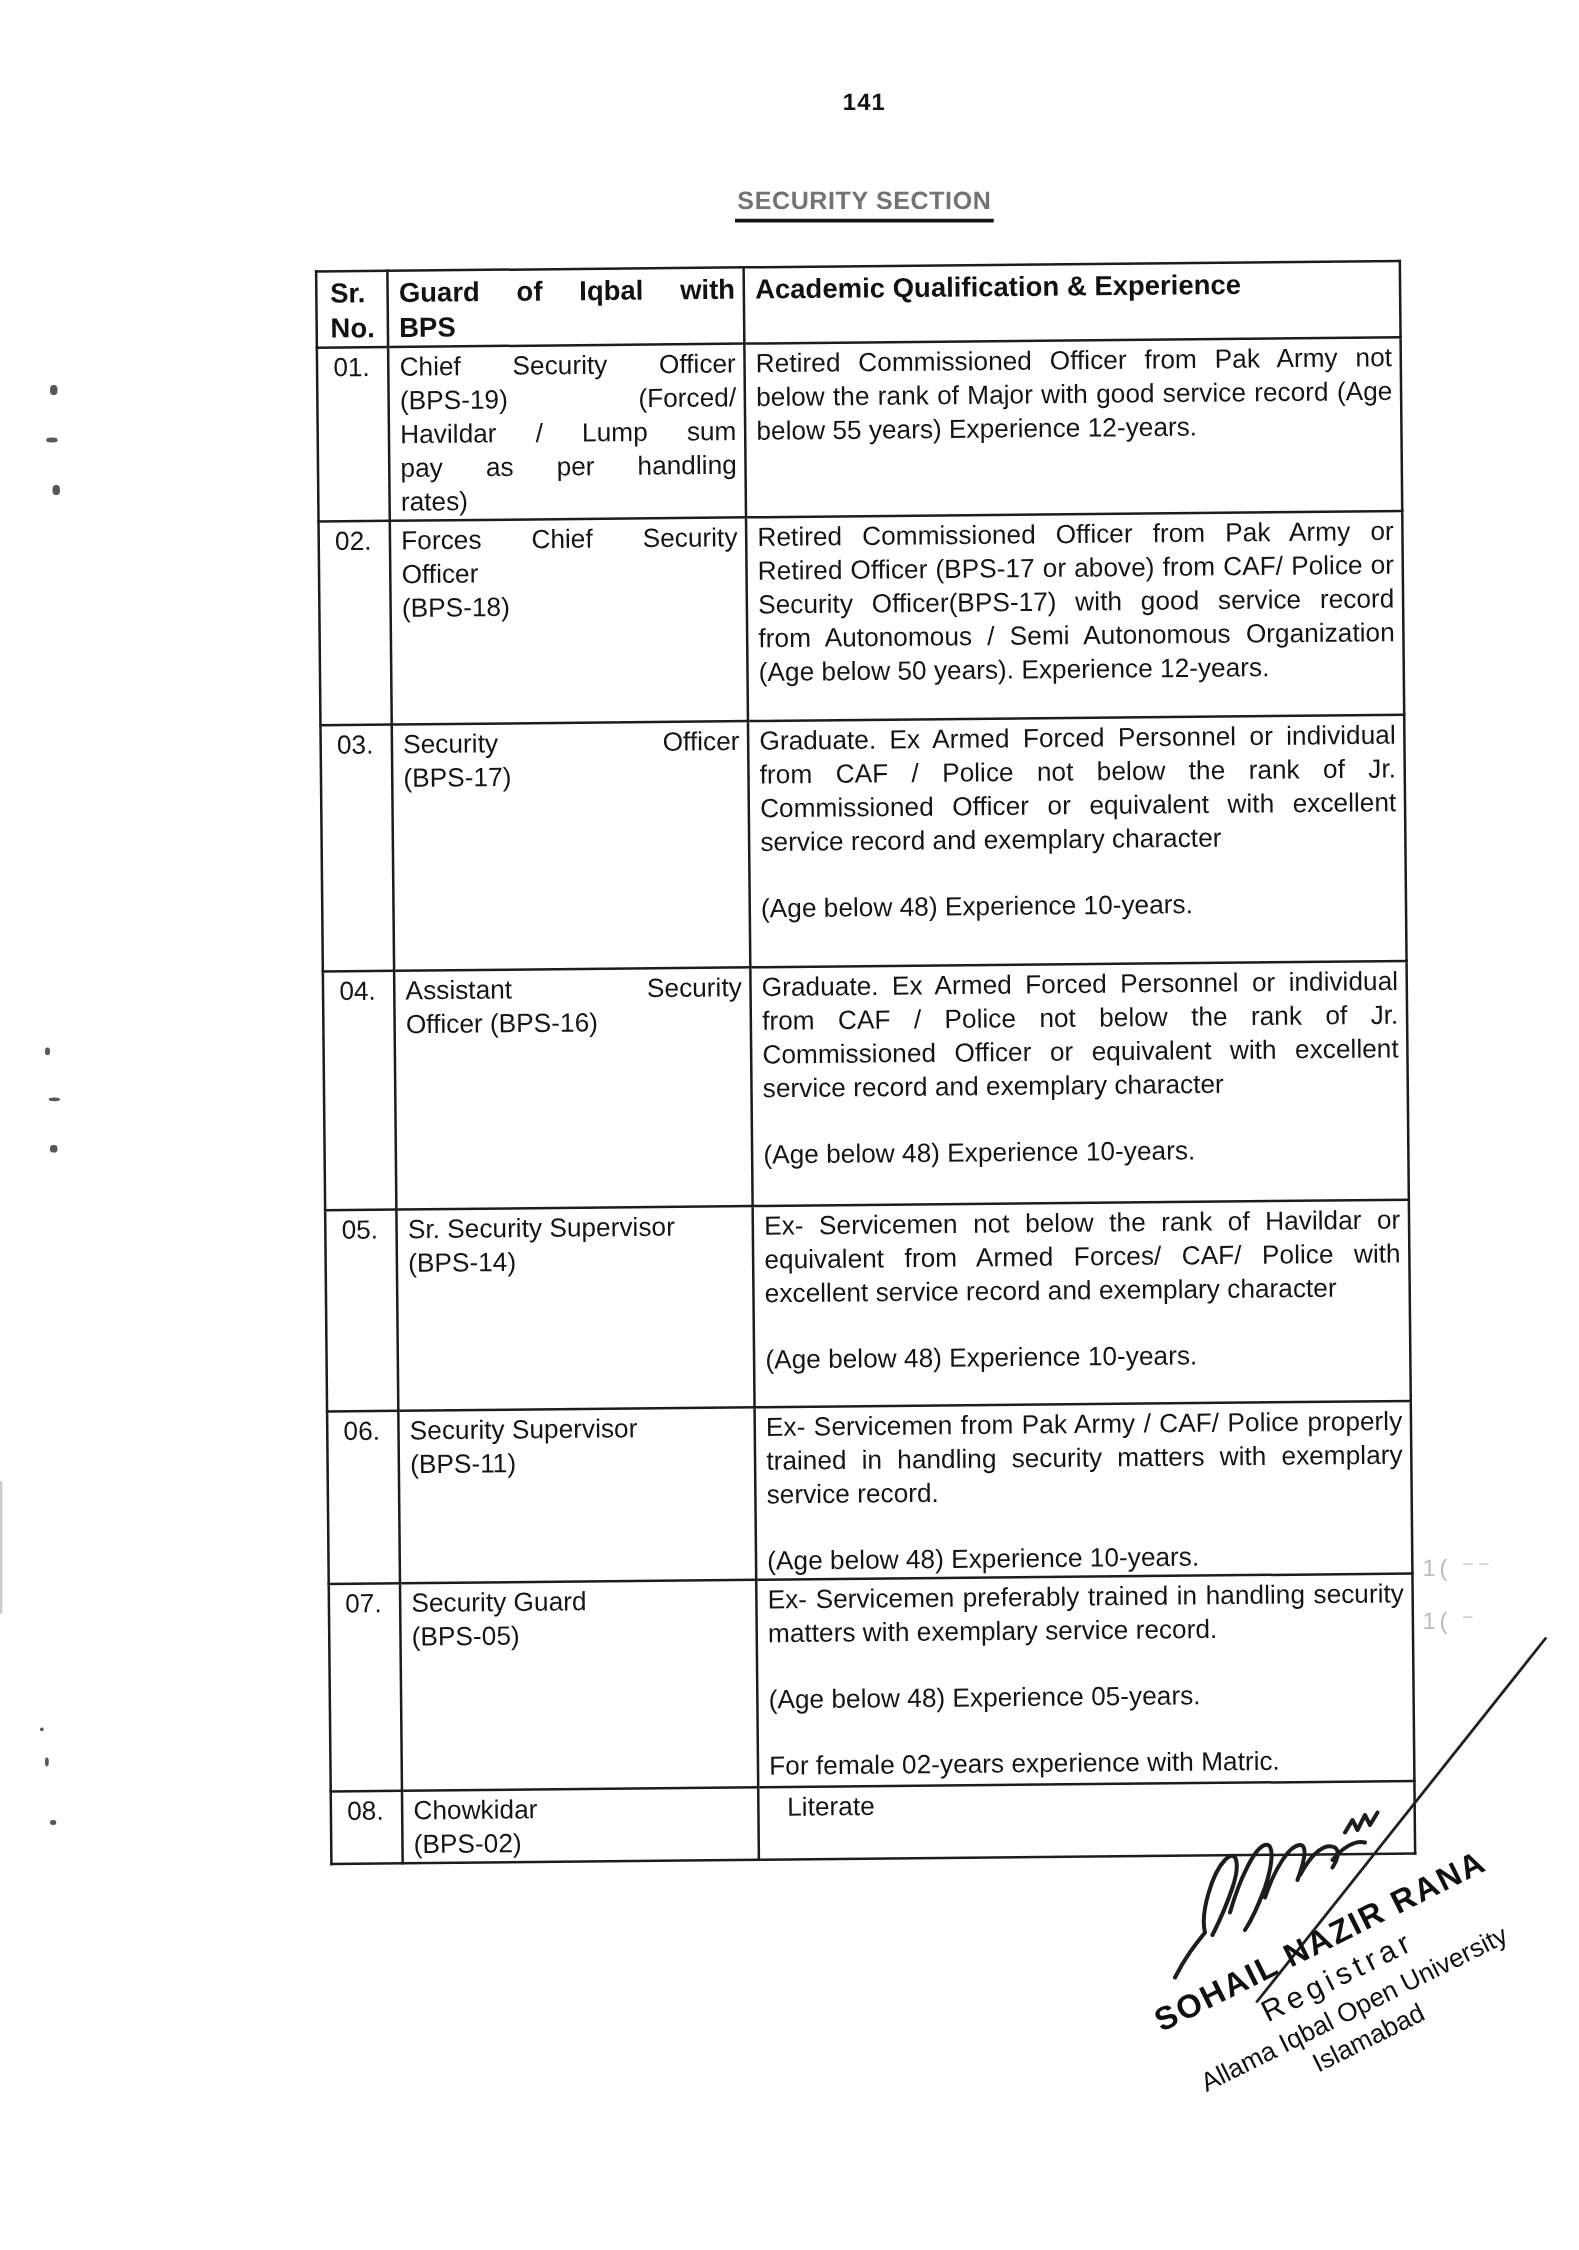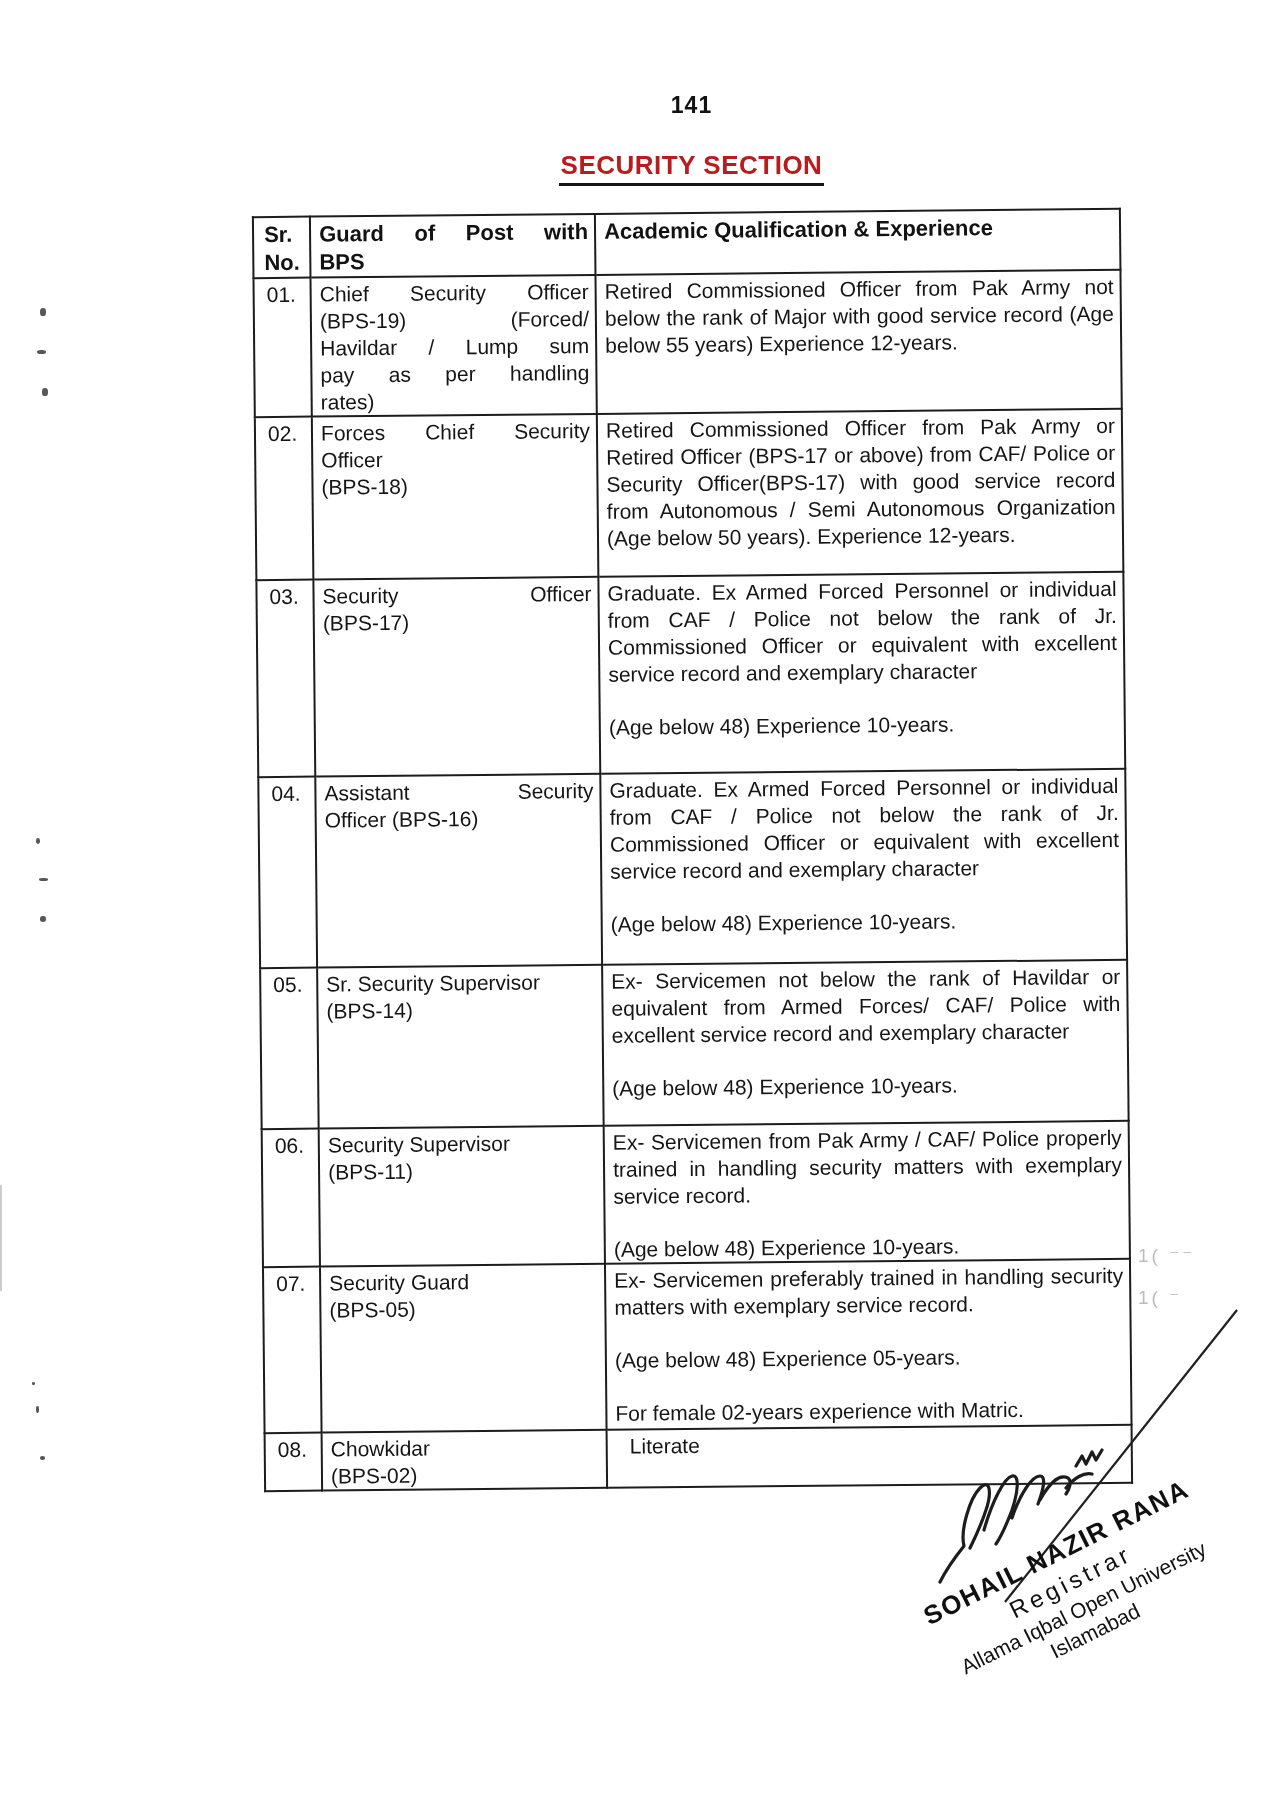"141" .pageno { font-size: 23px -> 19px; margin-top: 20px -> none }
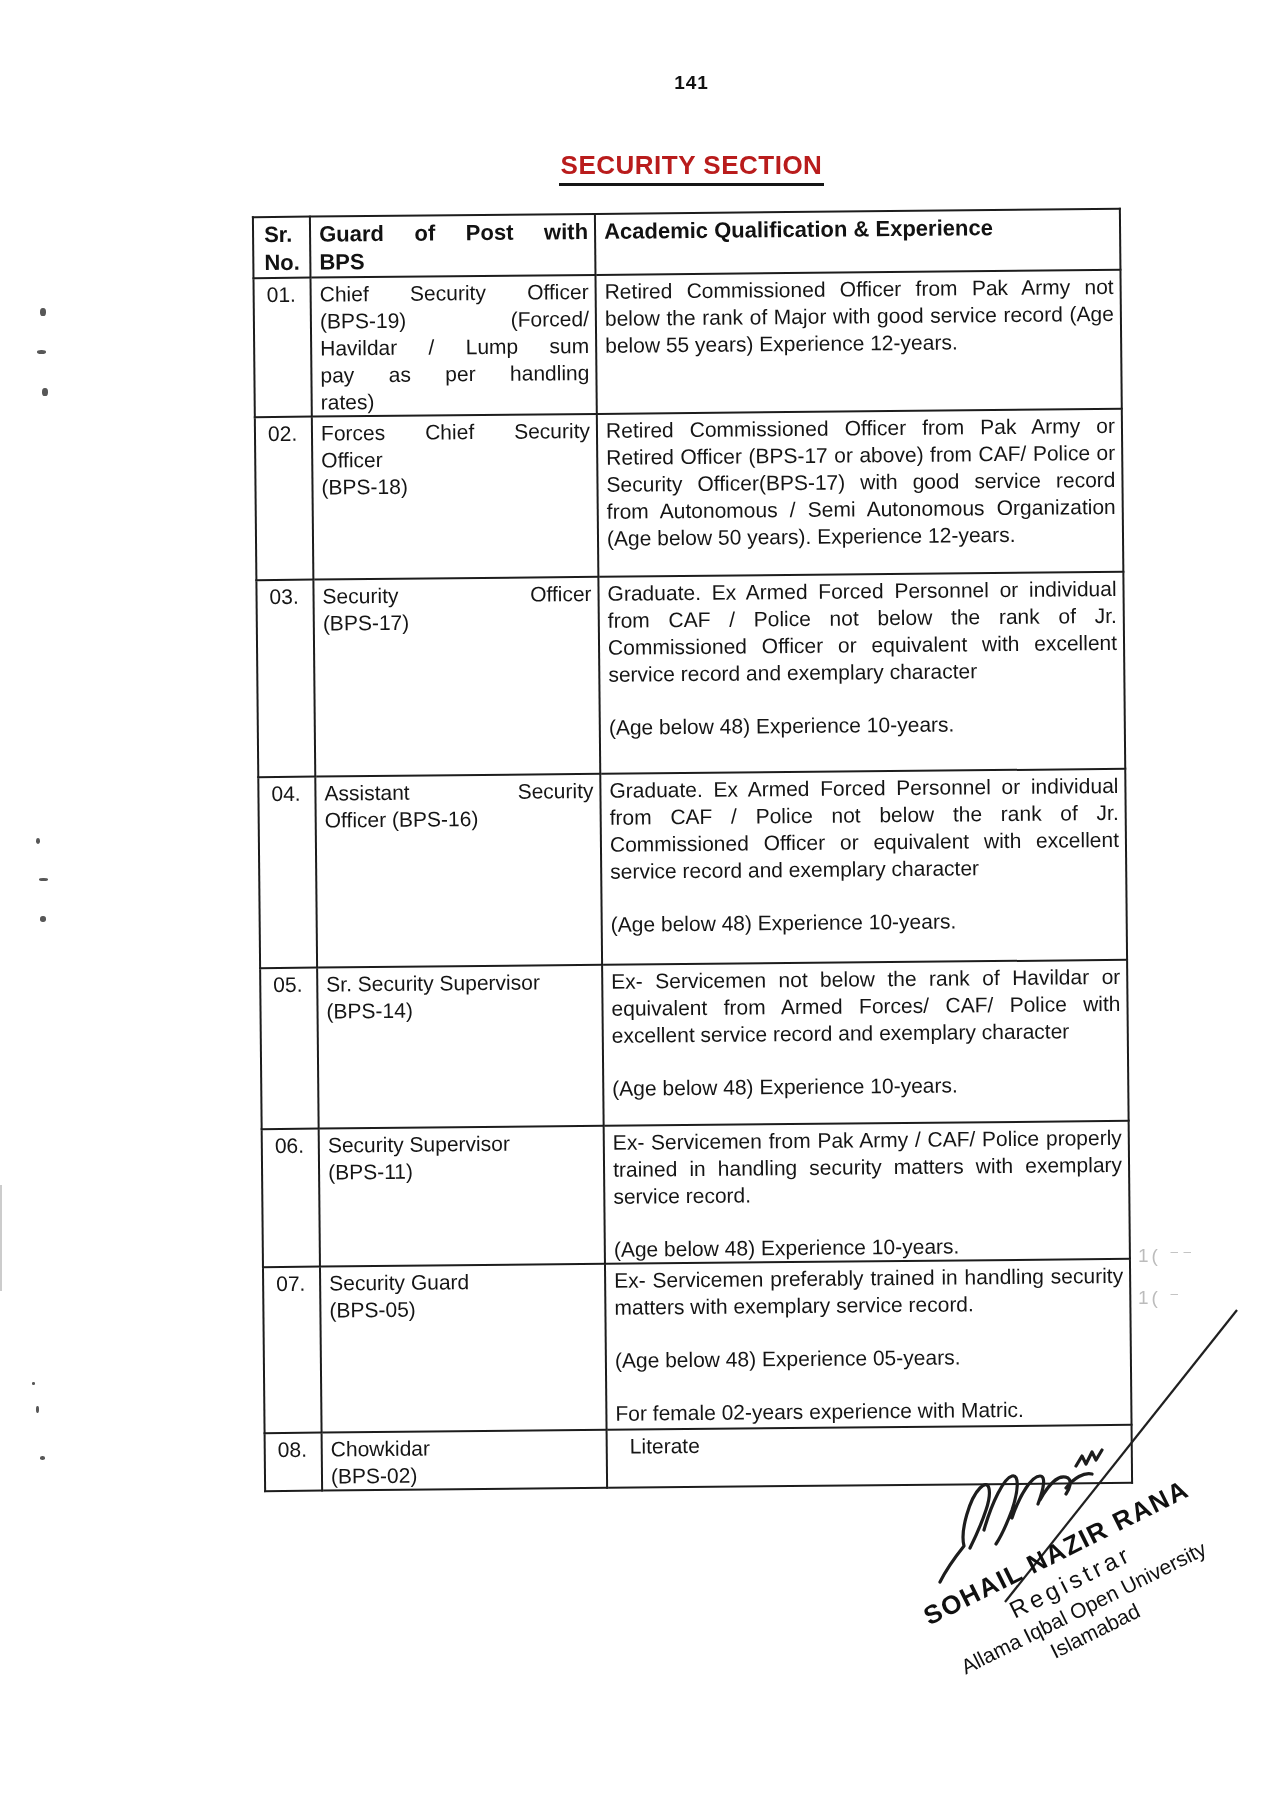"SECURITY SECTION" .title { color: #b91c1c -> #737373; font-size: 26px -> 20px }
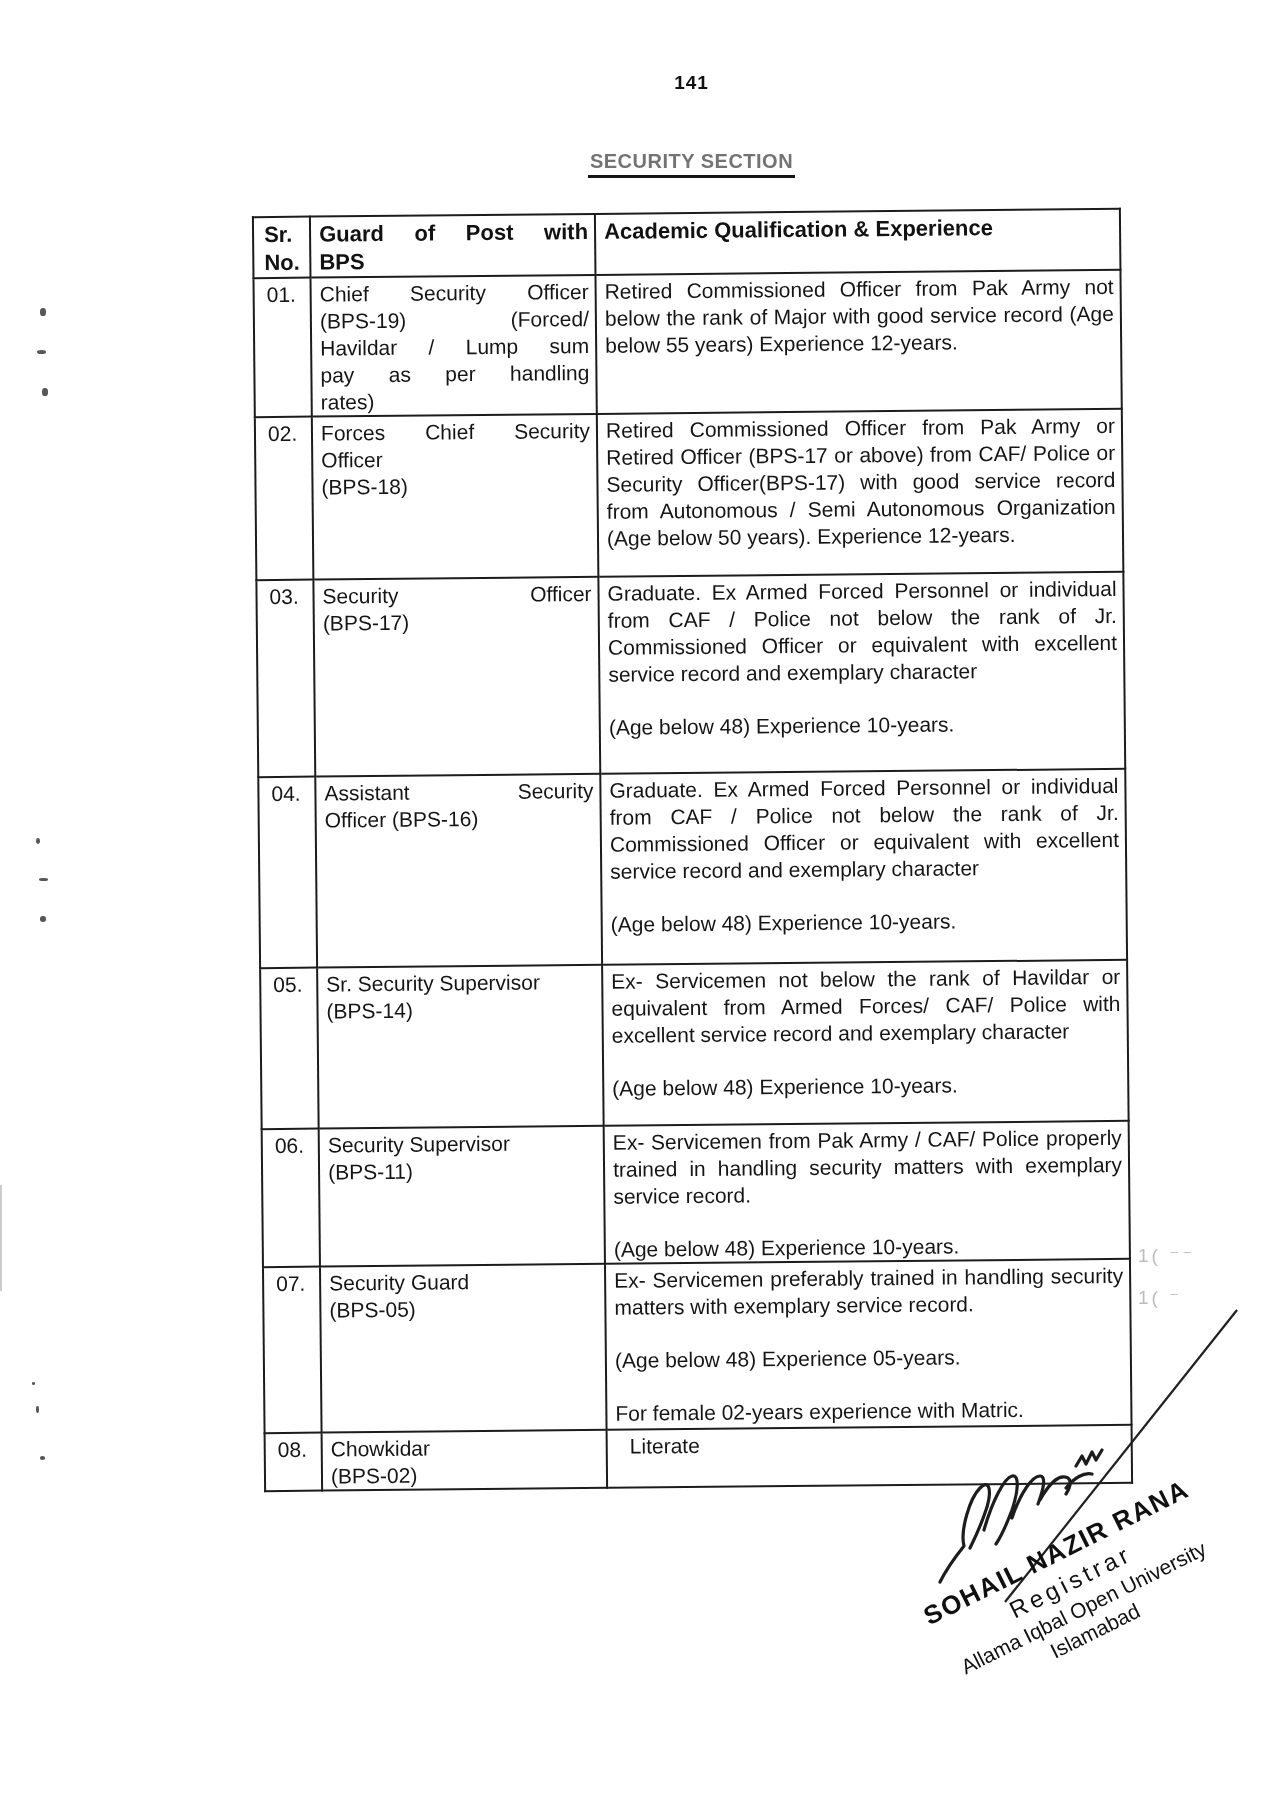"Post" span { text: Post -> Iqbal }
